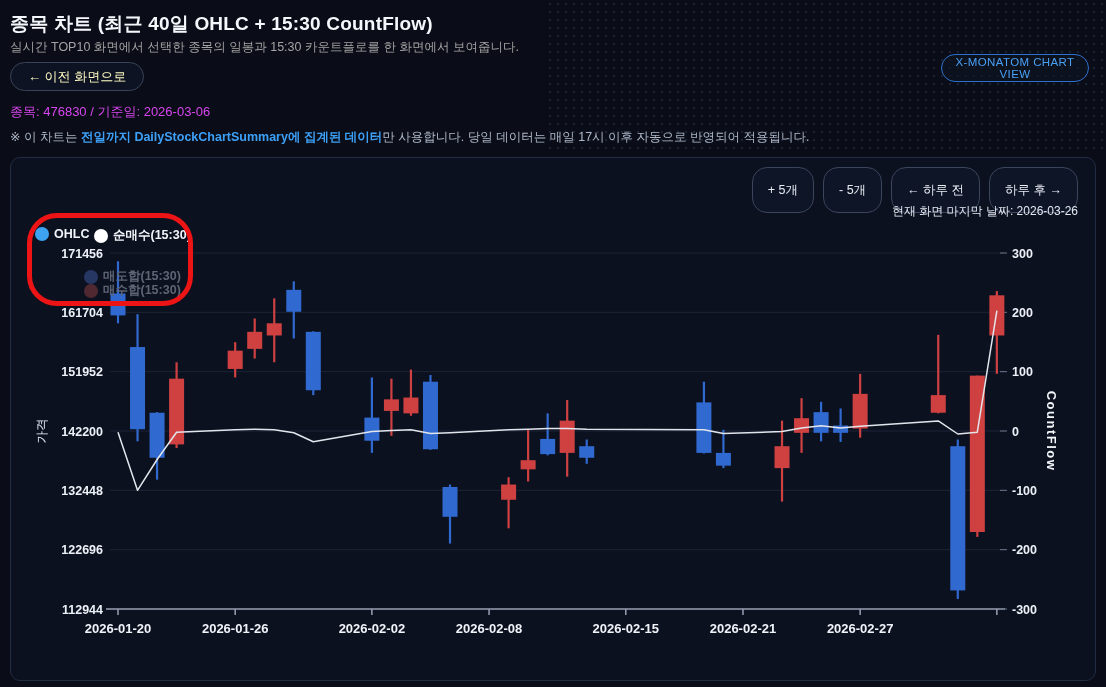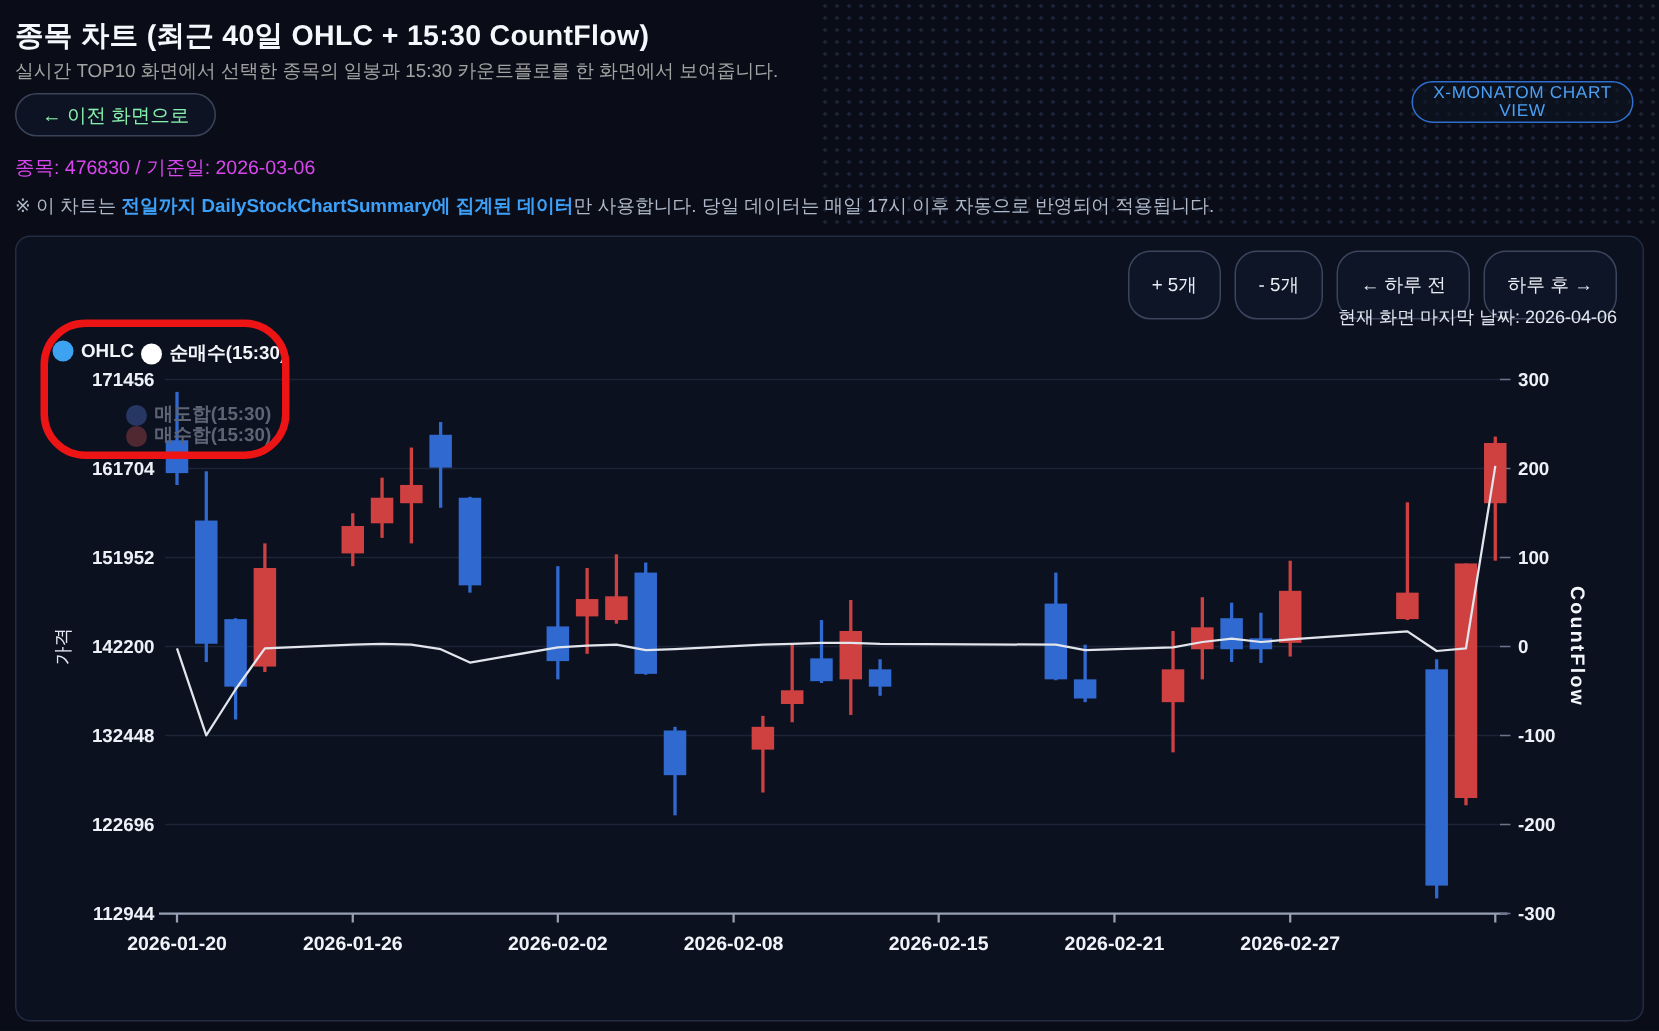"← 이전 화면으로" .back-btn { color: #86efac -> #fef9c3 }
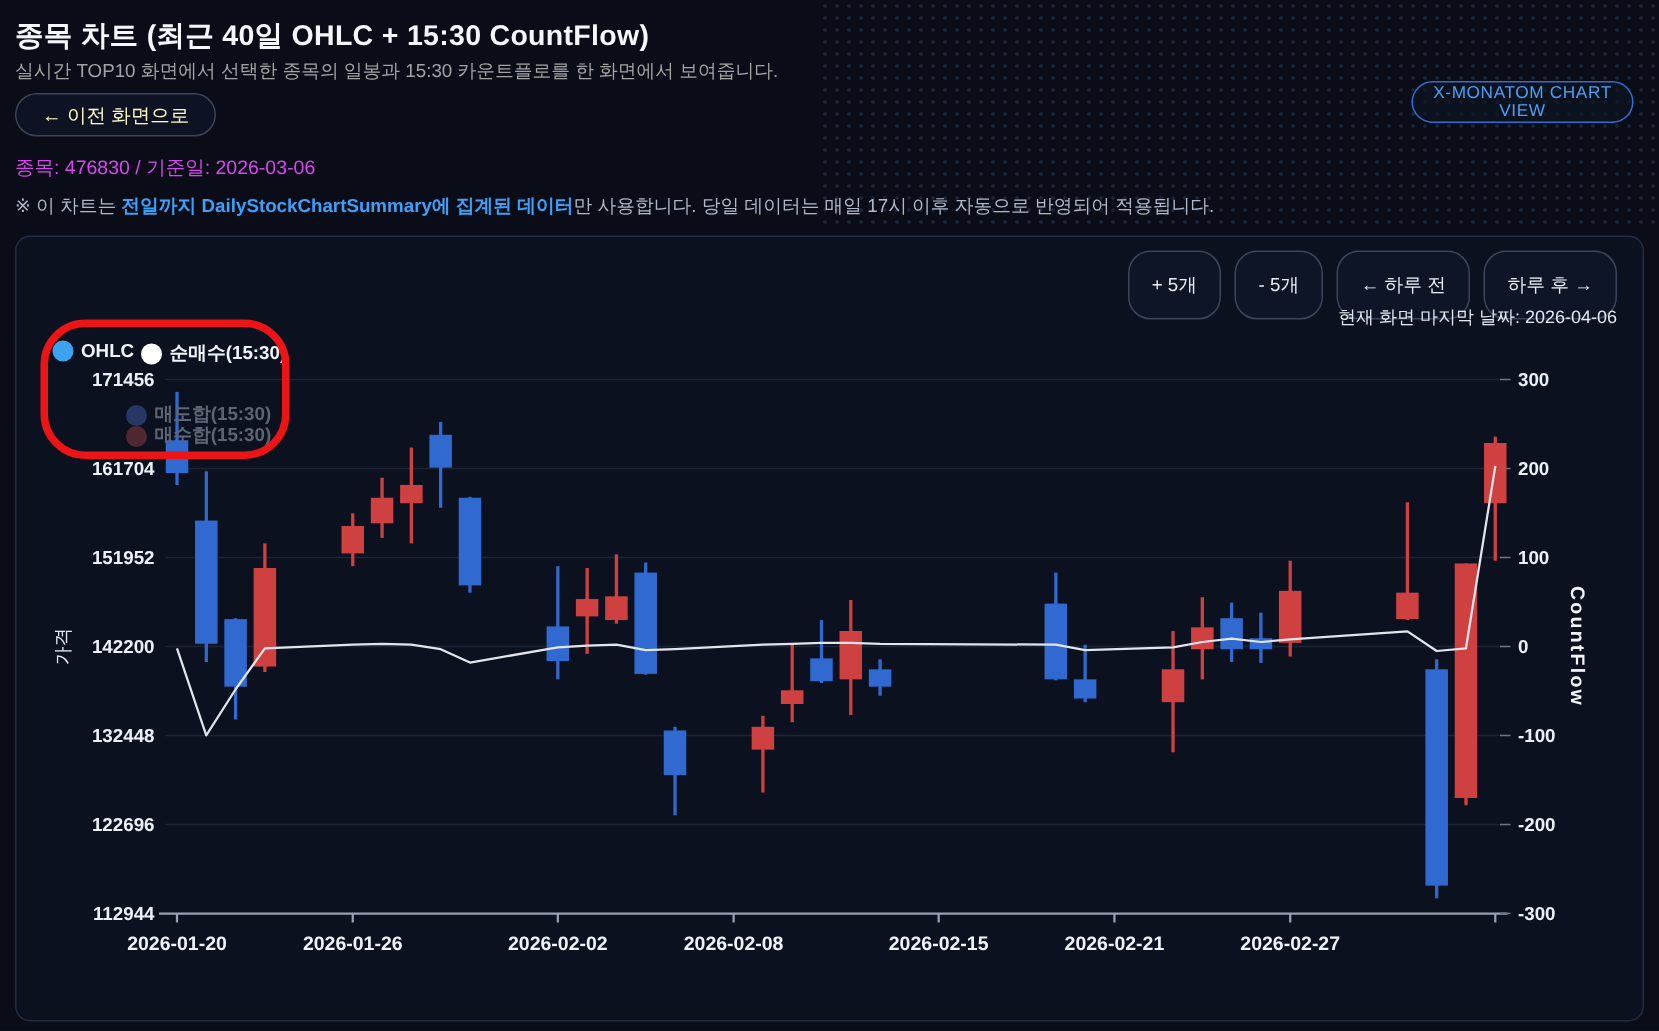"현재 화면 마지막 날짜: 2026-04-06" div.last-date { text: 2026-04-06 -> 2026-03-26 }
